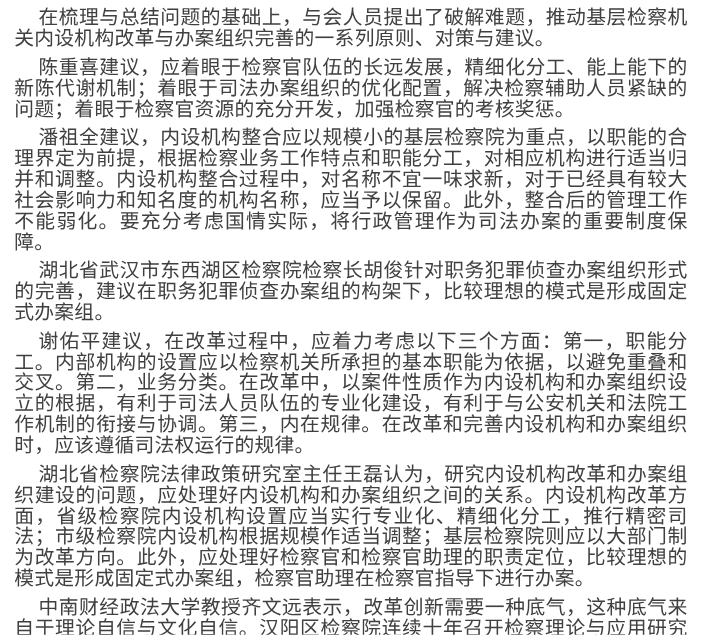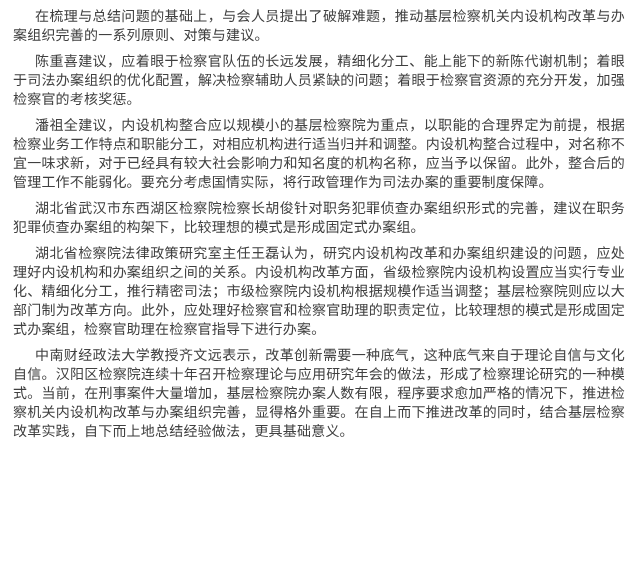"在梳理与总结问题的基础上，与会人员提出了破解难题，推动基层检察机关内设机构改革与" .article-paragraph { font-size: 14px -> 18px }
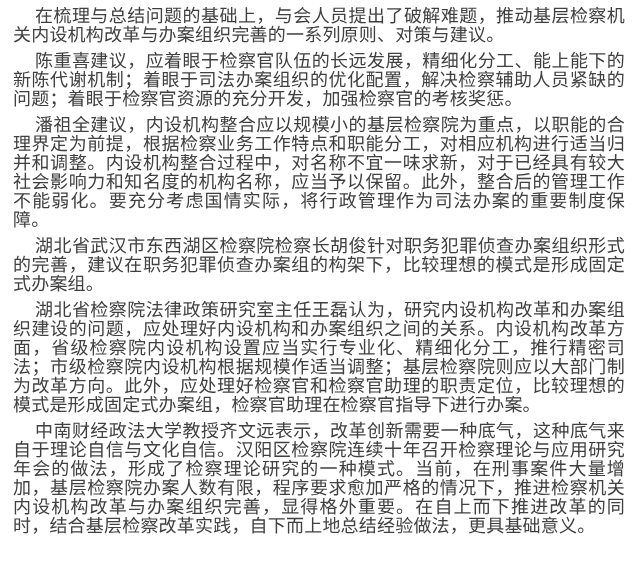"谢佑平建议，在改革过程中，应着力考虑以下三个方面：第一，职能分工。内部机构的设置" p.article-paragraph { html: none -> <p>谢佑平建议，在改革过程中，应着力考虑以下三个方面：第一，职能分工。内部机构的设置应以检察机关所承担的基本职能为依据，以避免重叠和交叉。第二，业务分类。在改革中，以案件性质作为内设机构和办案组织设立的根据，有利于司法人员队伍的专业化建设，有利于与公安机关和法院工作机制的衔接与协调。第三，内在规律。在改革和完善内设机构和办案组织时，应该遵循司法权运行的规律。</p> }
